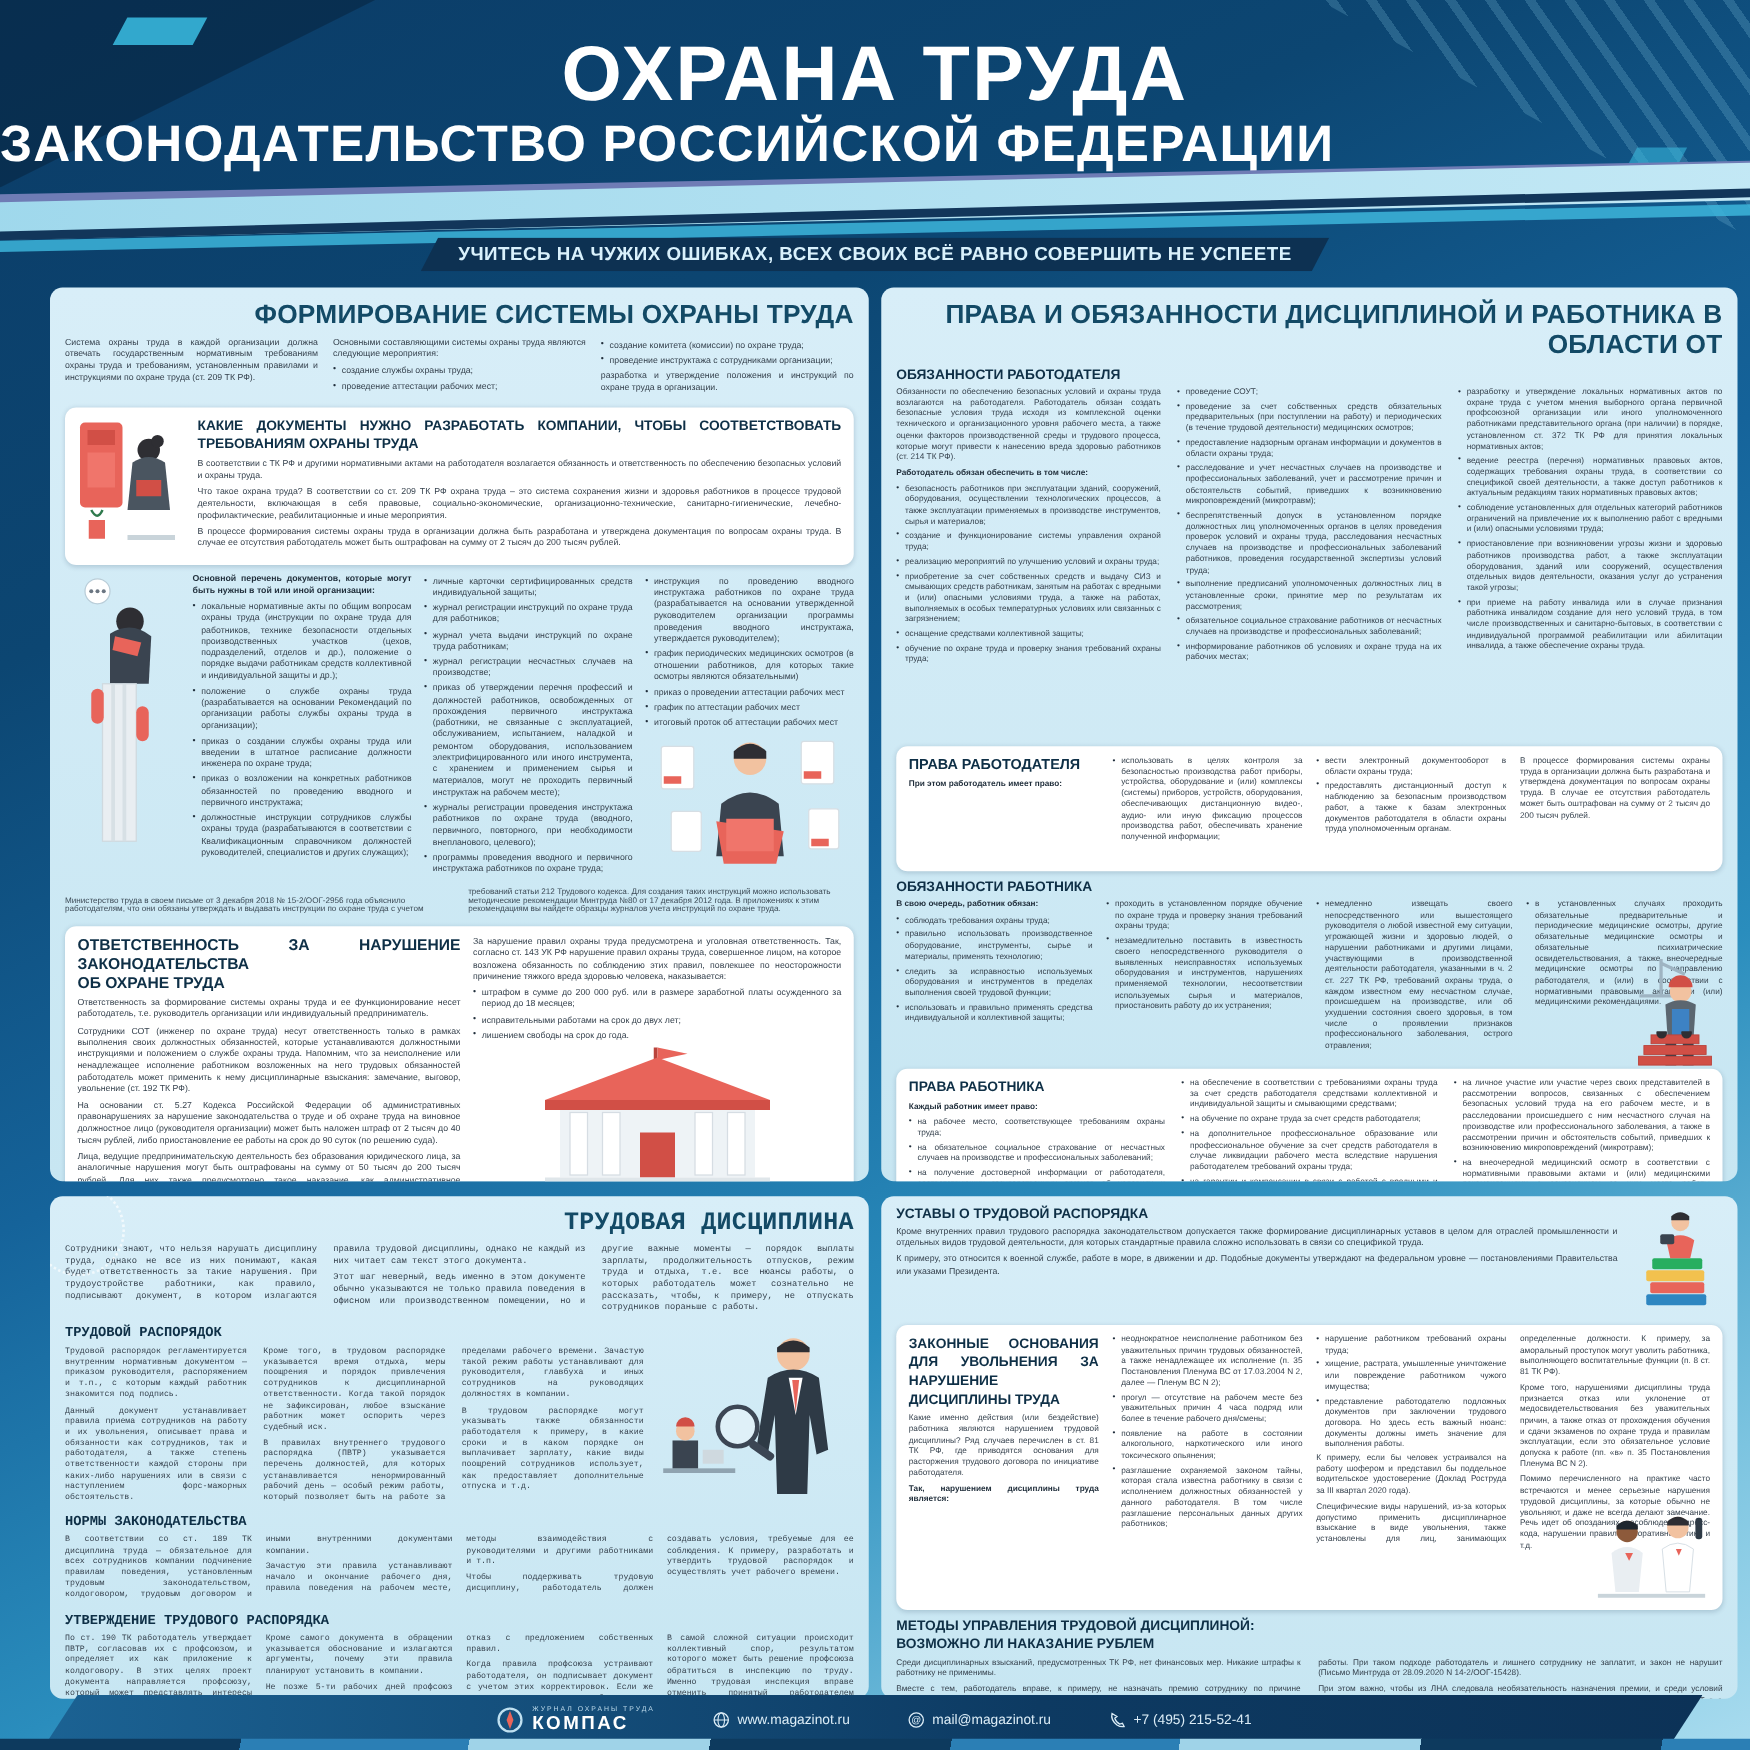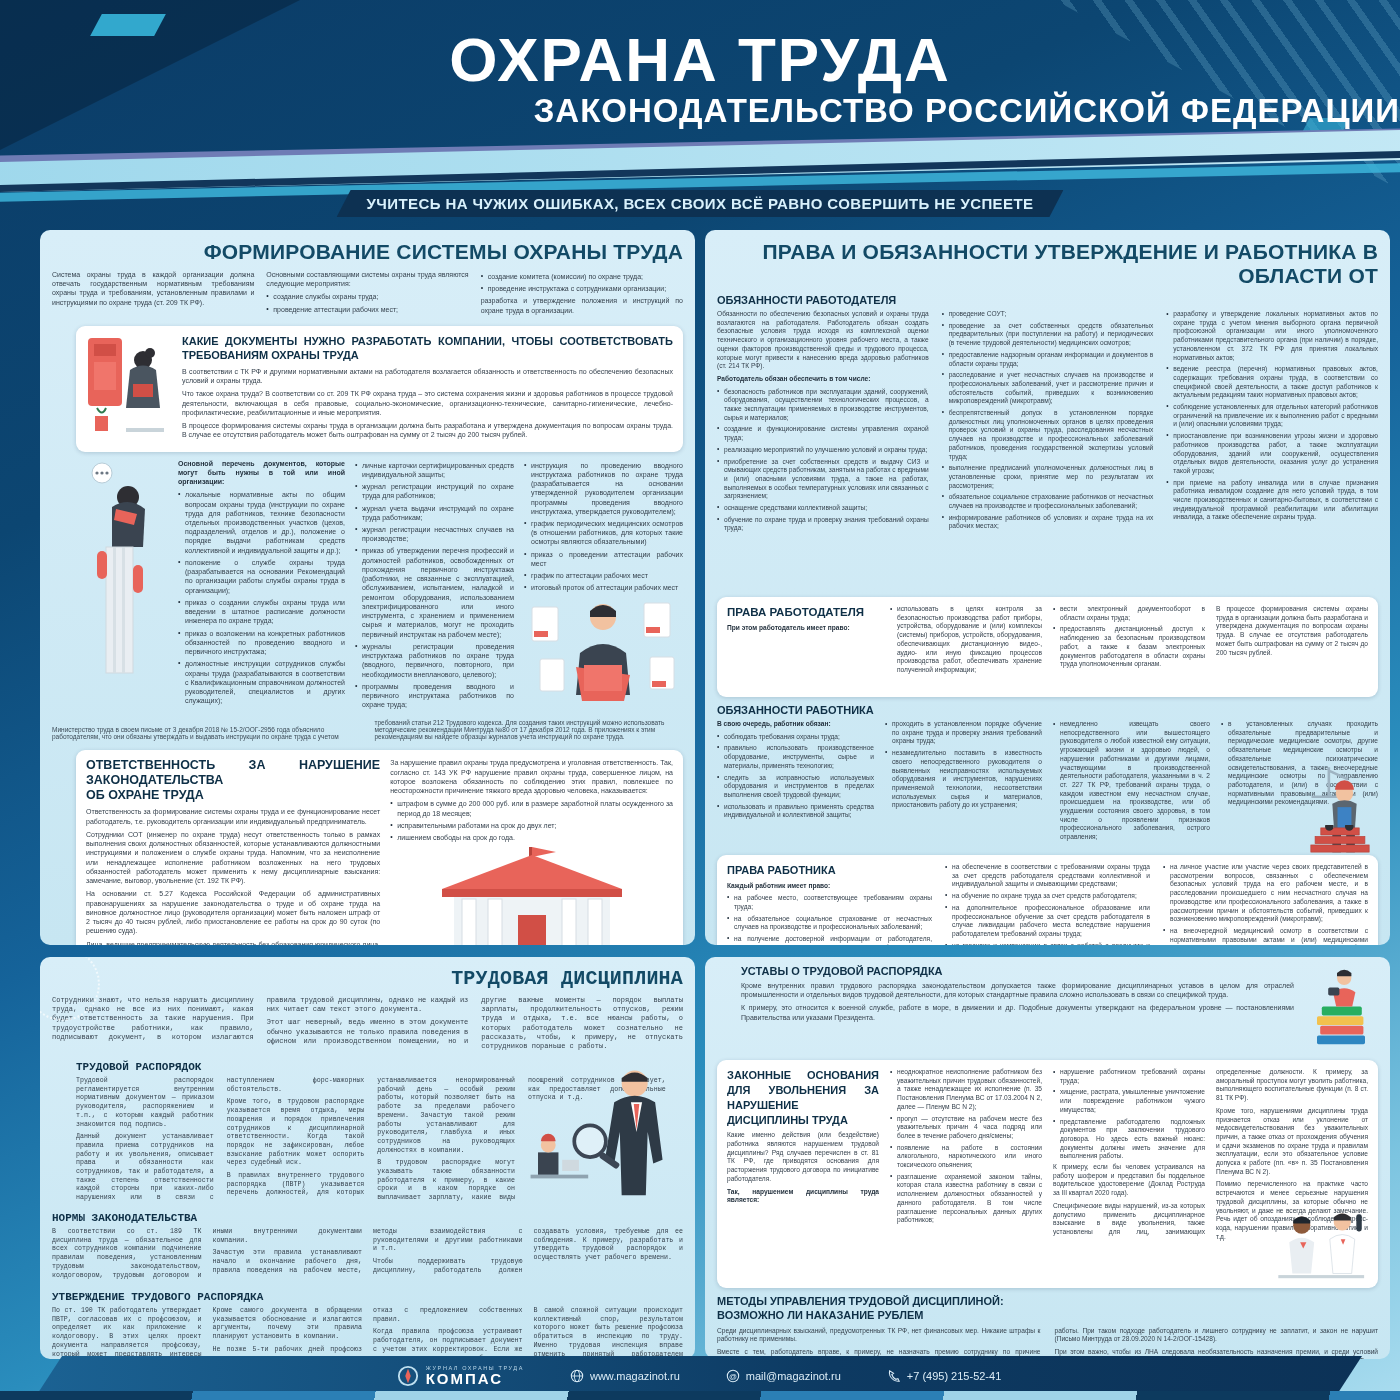"ЗАКОНОДАТЕЛЬСТВО РОССИЙСКОЙ ФЕДЕРАЦИИ" .h-sub { font-size: 33px -> 41px; text-align: right -> left }
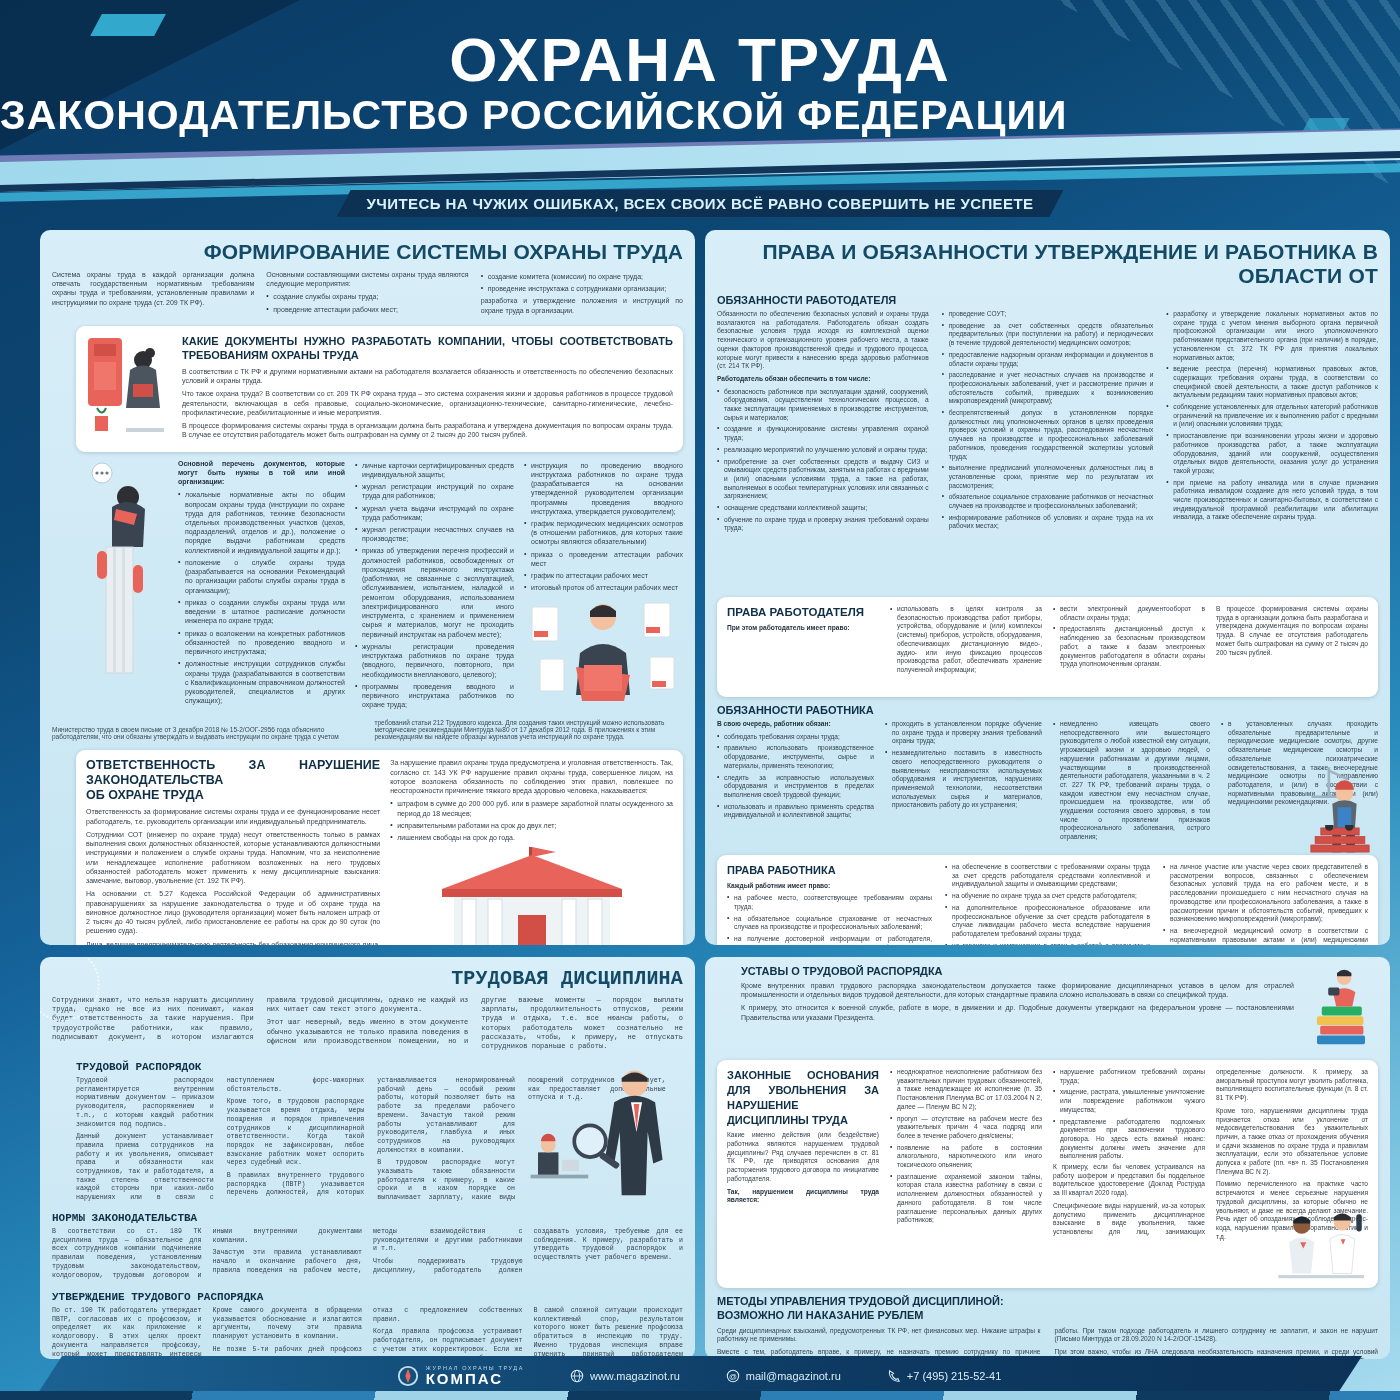"ПРАВА И ОБЯЗАННОСТИ УТВЕРЖДЕНИЕ И" h2 { text: УТВЕРЖДЕНИЕ -> ДИСЦИПЛИНОЙ }
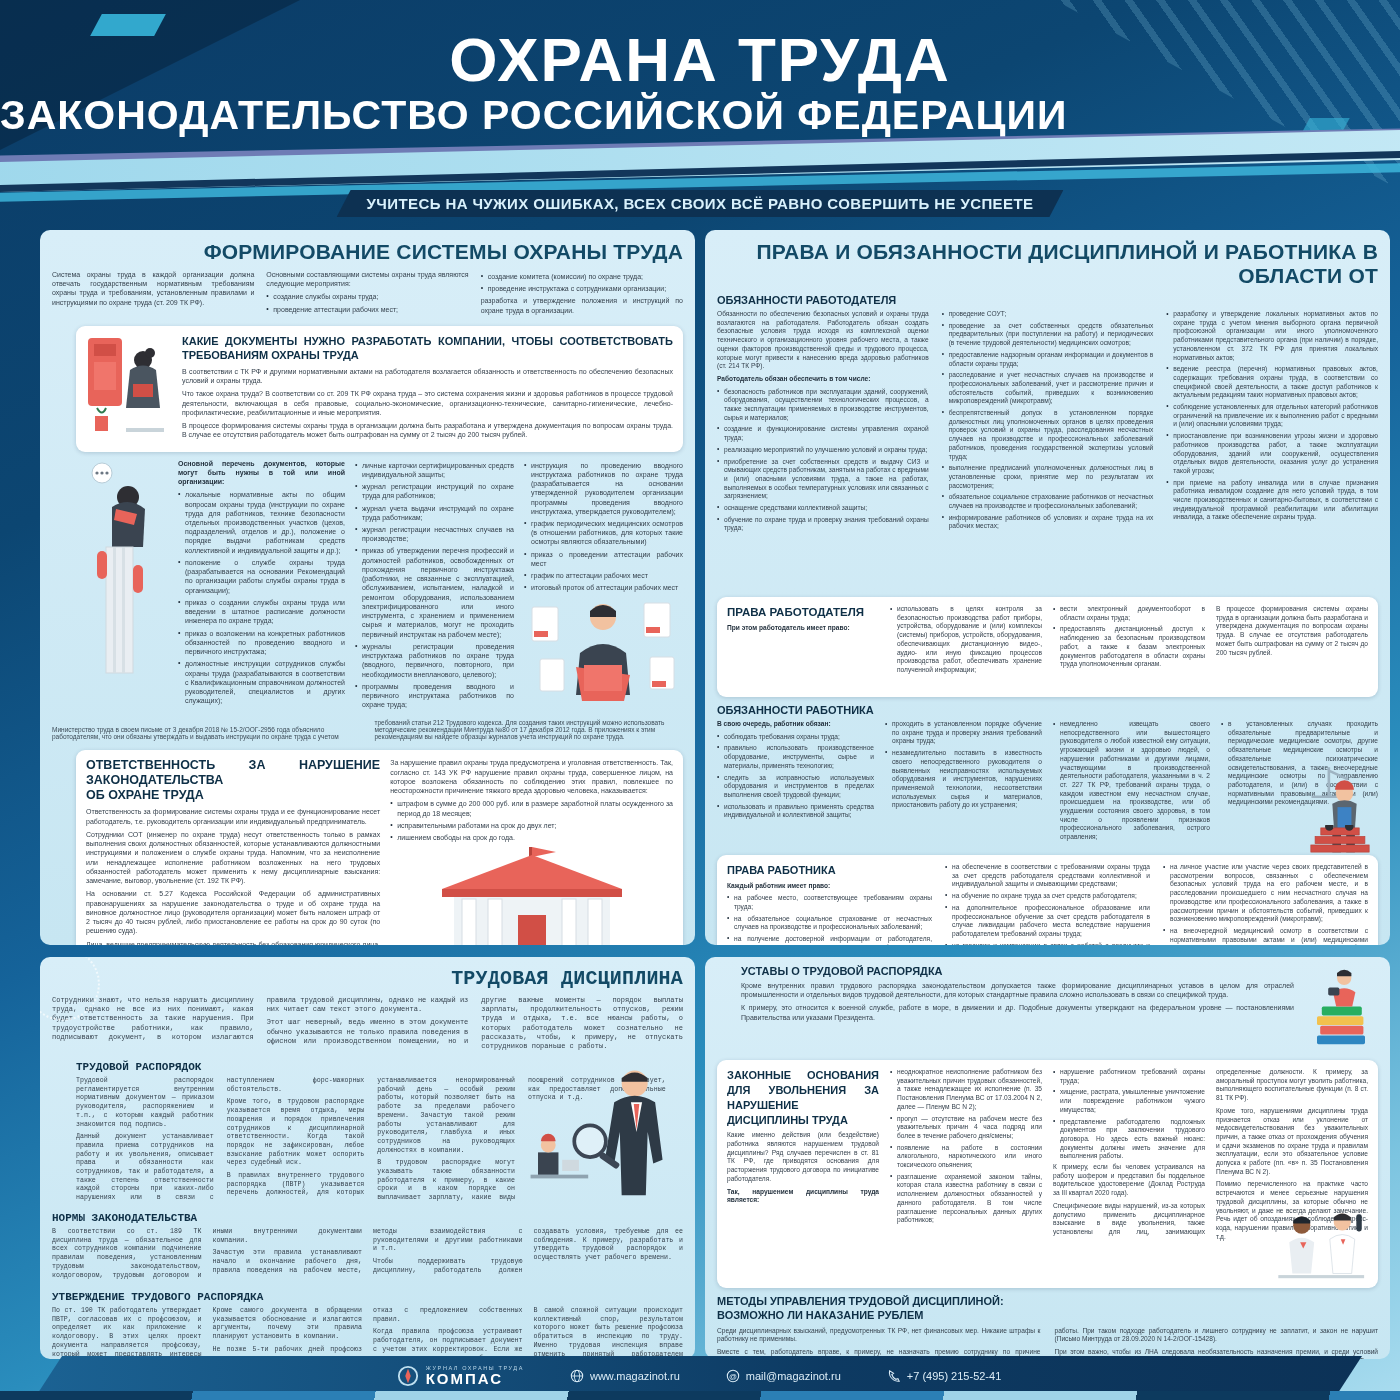"КАКИЕ ДОКУМЕНТЫ НУЖНО РАЗРАБОТАТЬ" .row { margin-left: 24px -> none }
